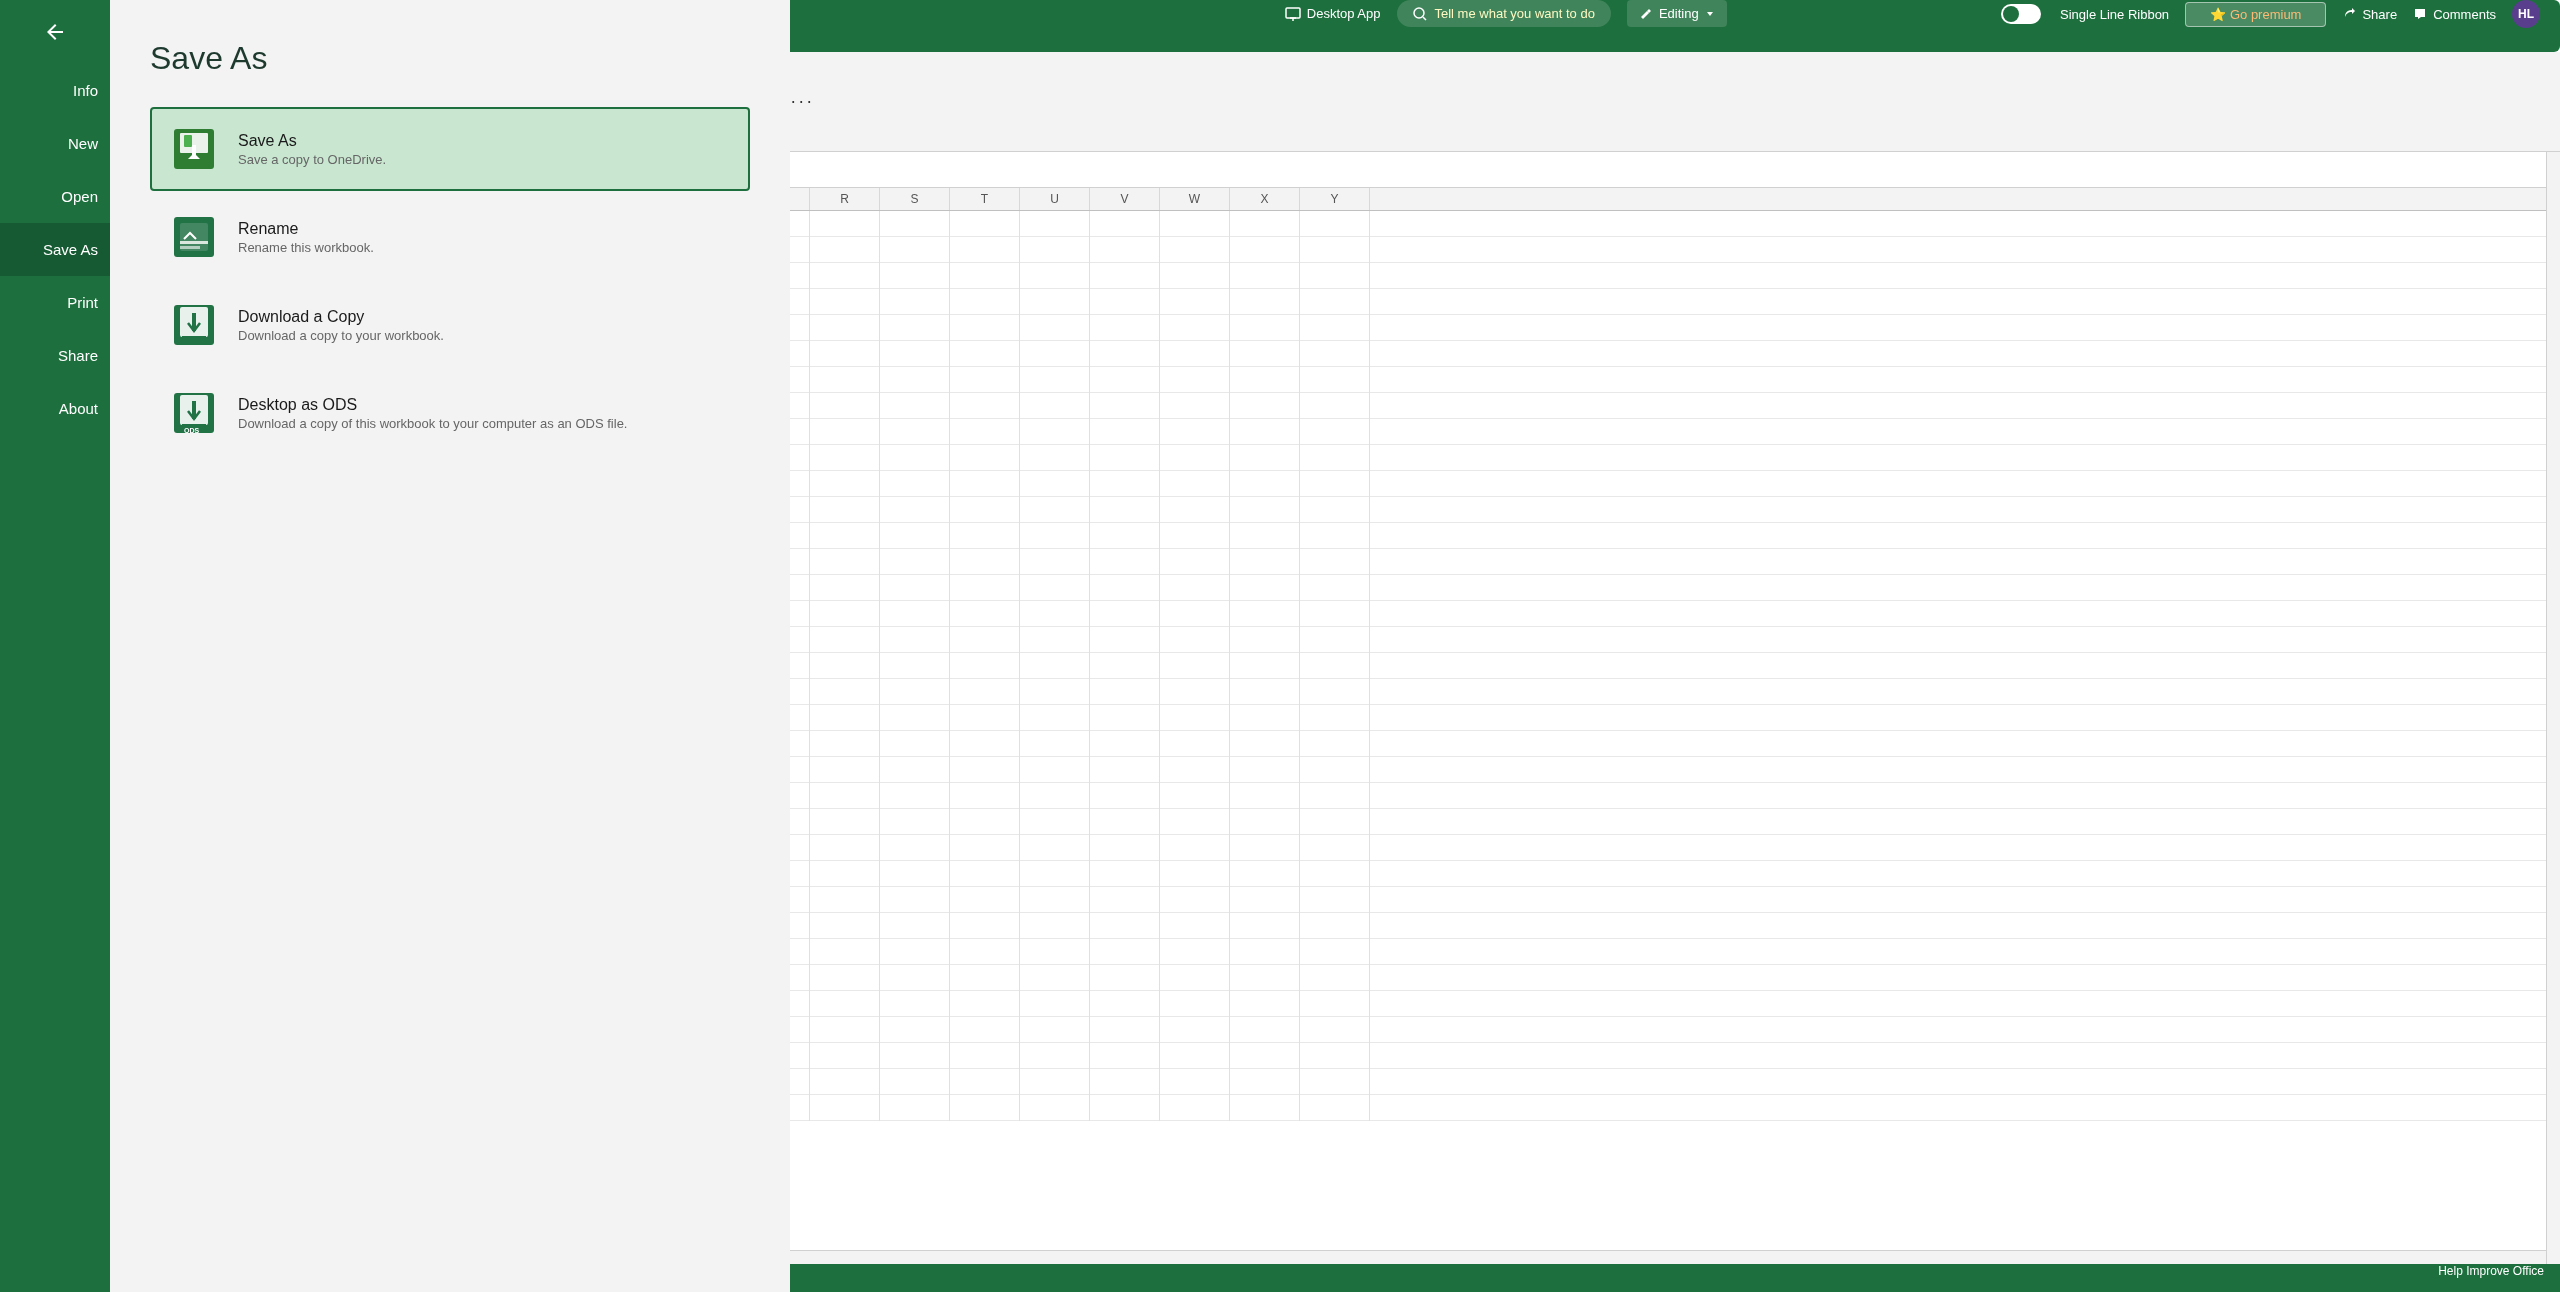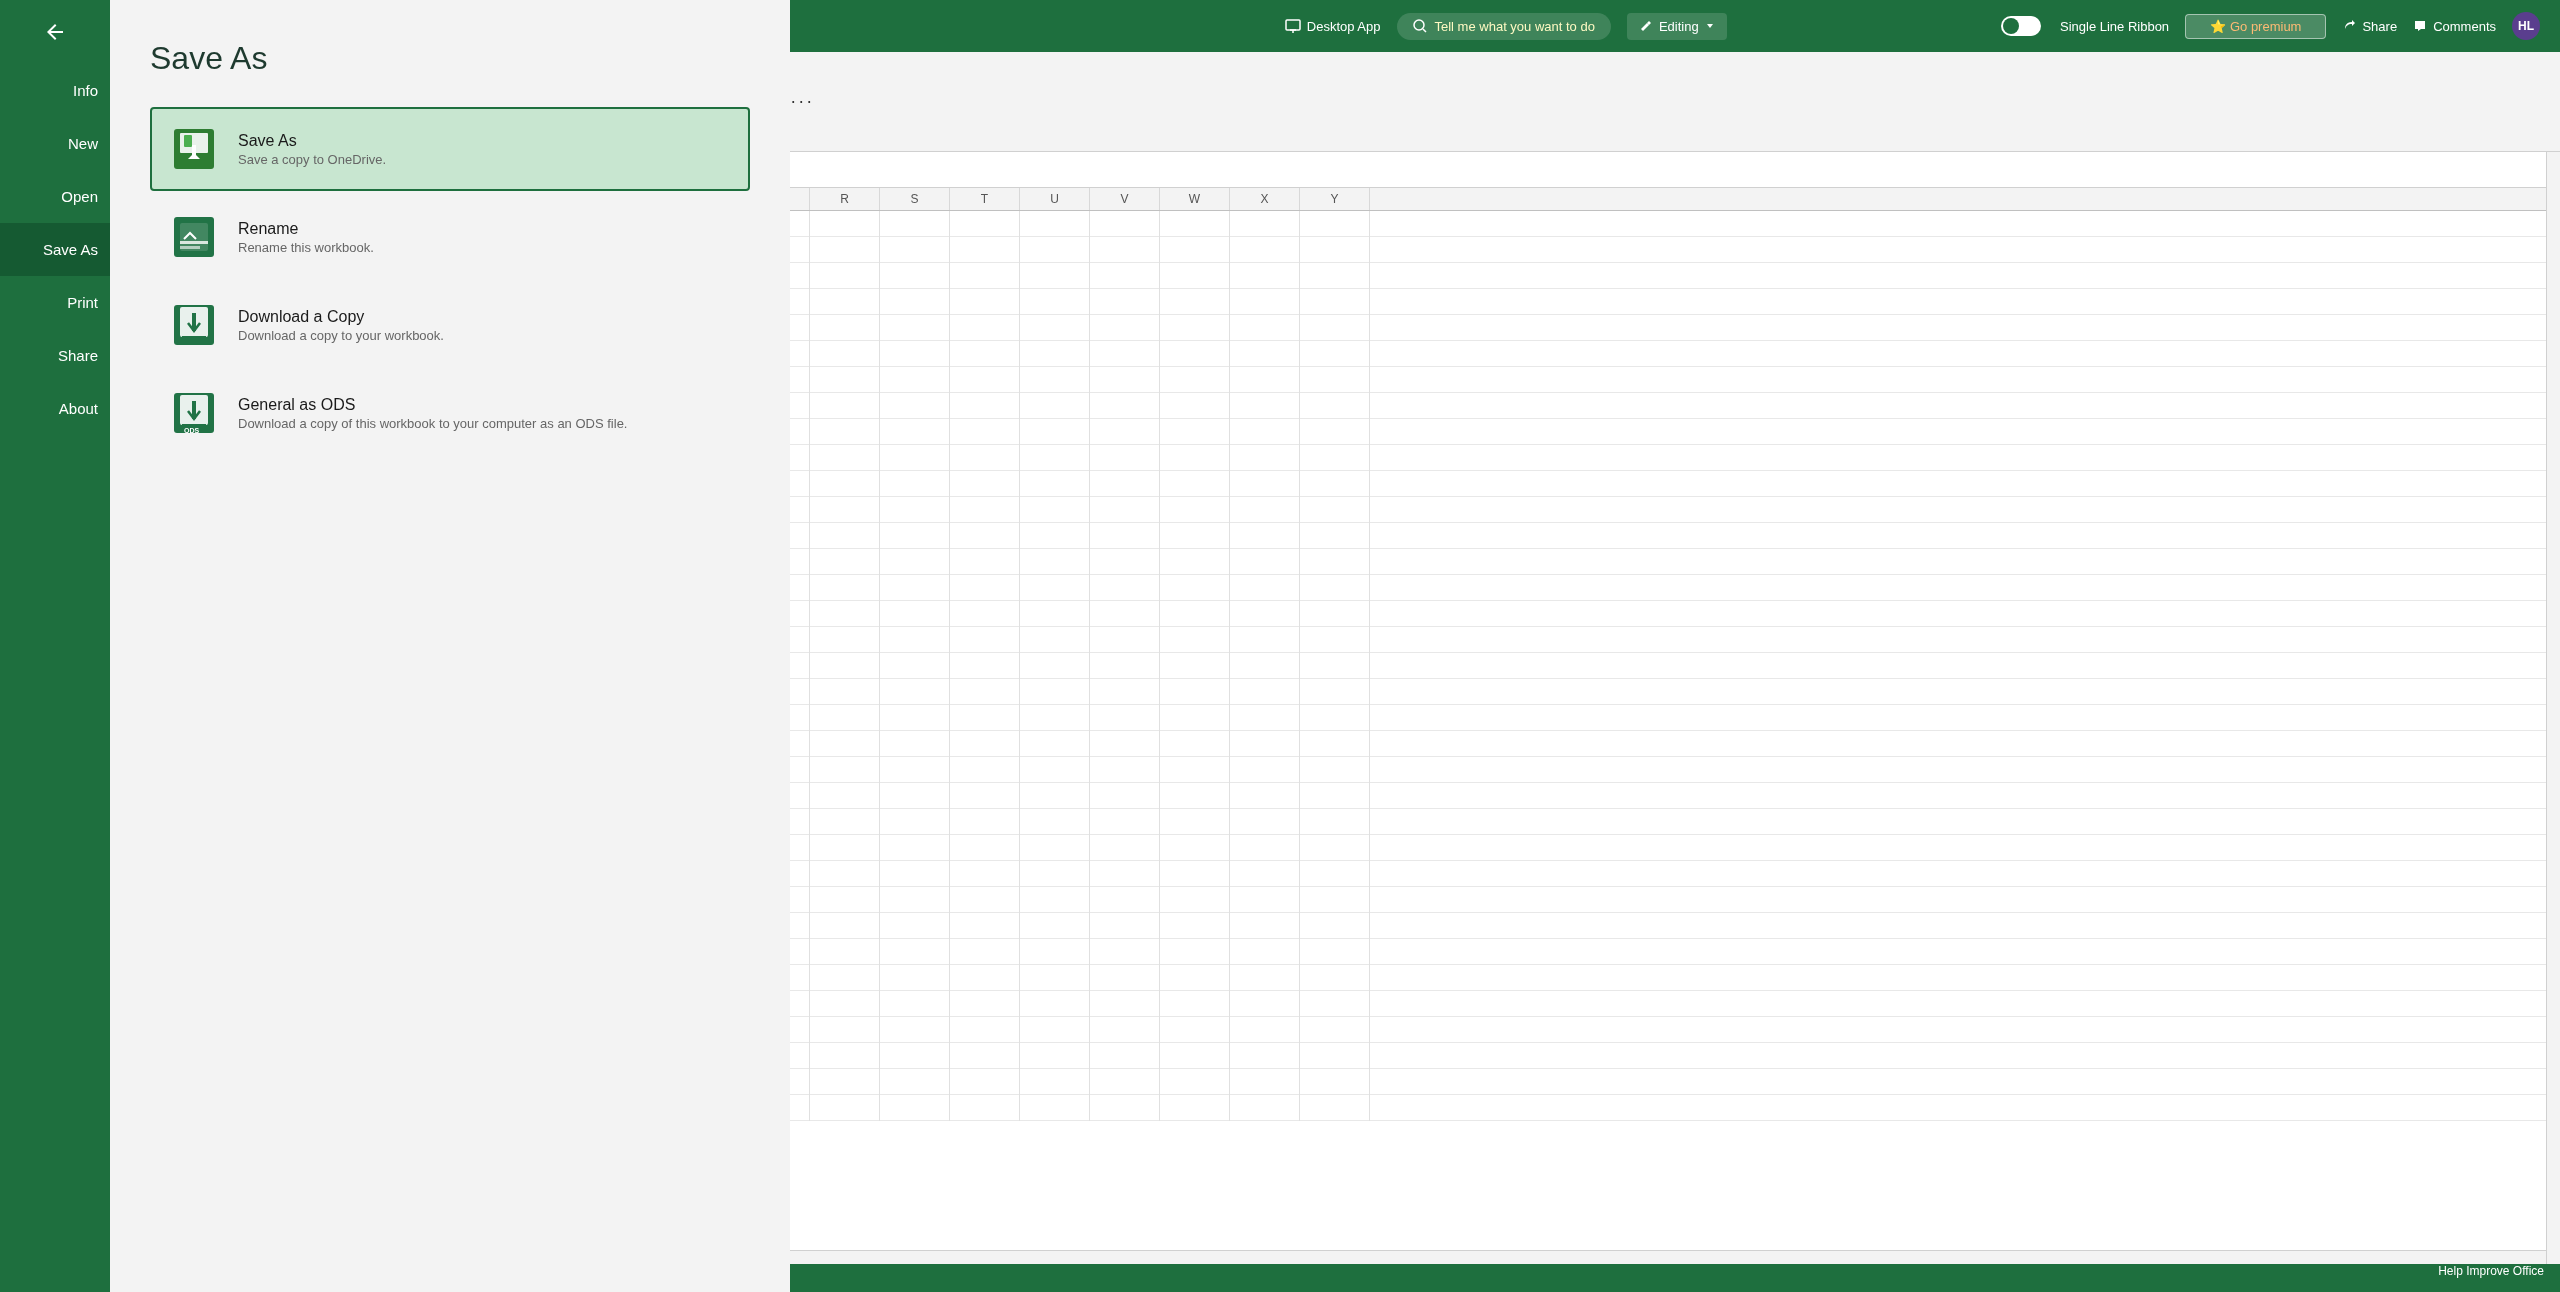"Desktop App" .app-title-bar { align-items: center -> flex-start; border-radius: none -> 6px }
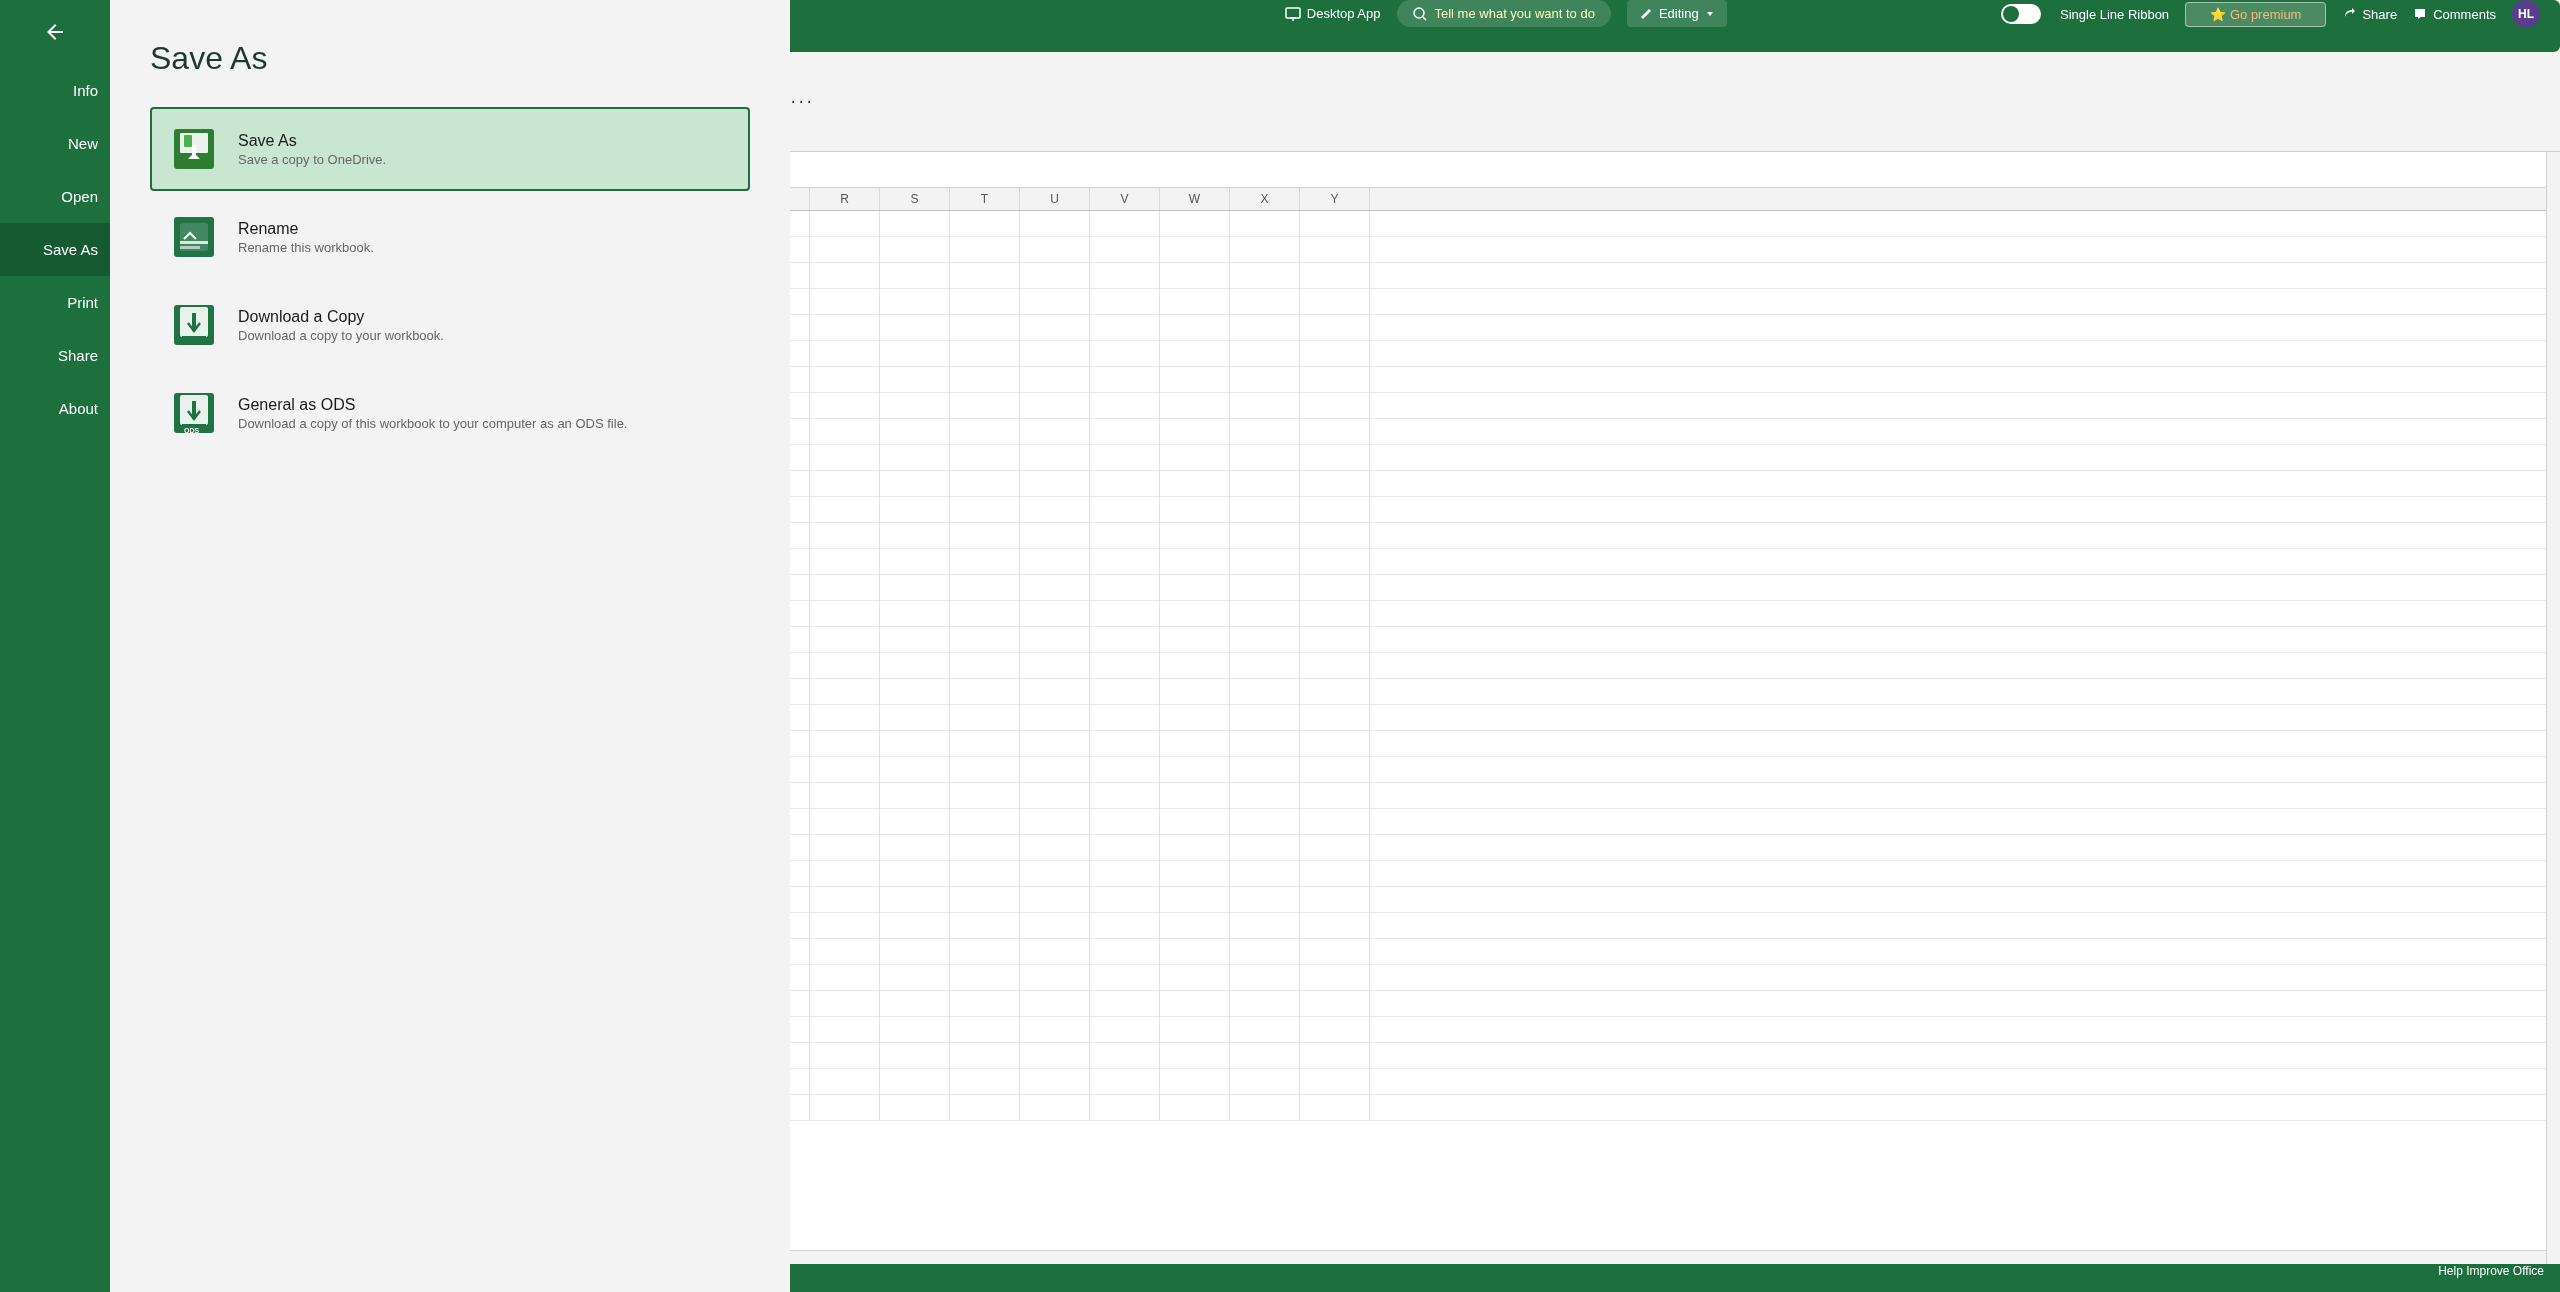"General as ODS" div.option-text-title { text: General -> Desktop }
